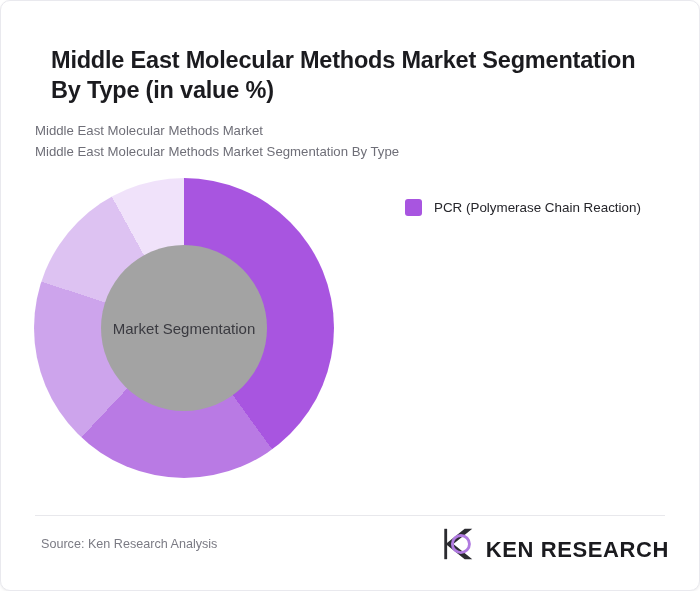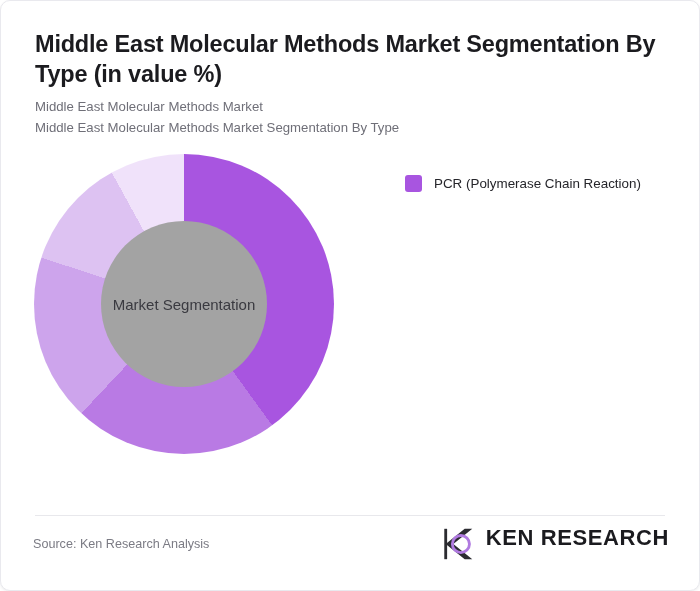"Middle East Molecular Methods Market Segmentation By Type (in" .title { margin: 0 -> 16px }
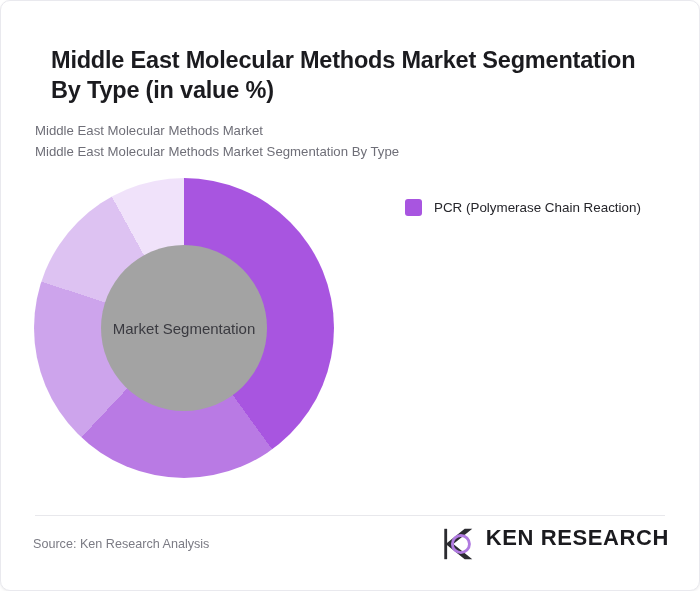"Source: Ken Research Analysis" .footer { left: 32px -> 40px }
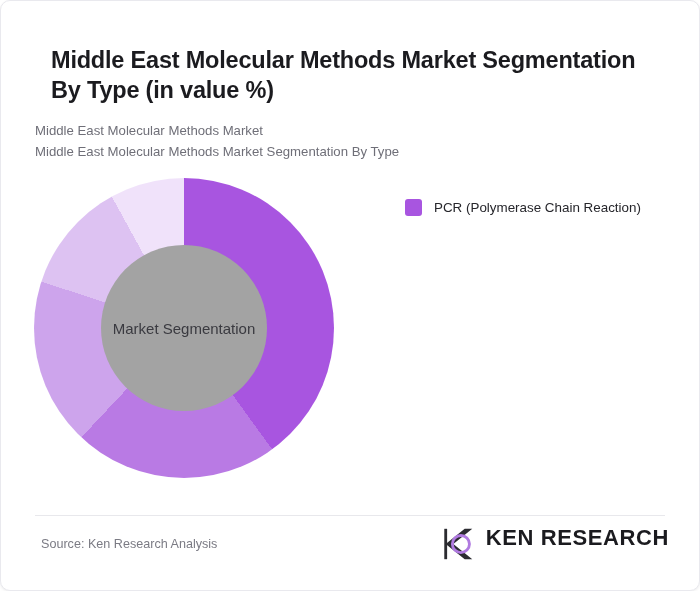"KEN RESEARCH" .brand { align-items: flex-start -> flex-end }
